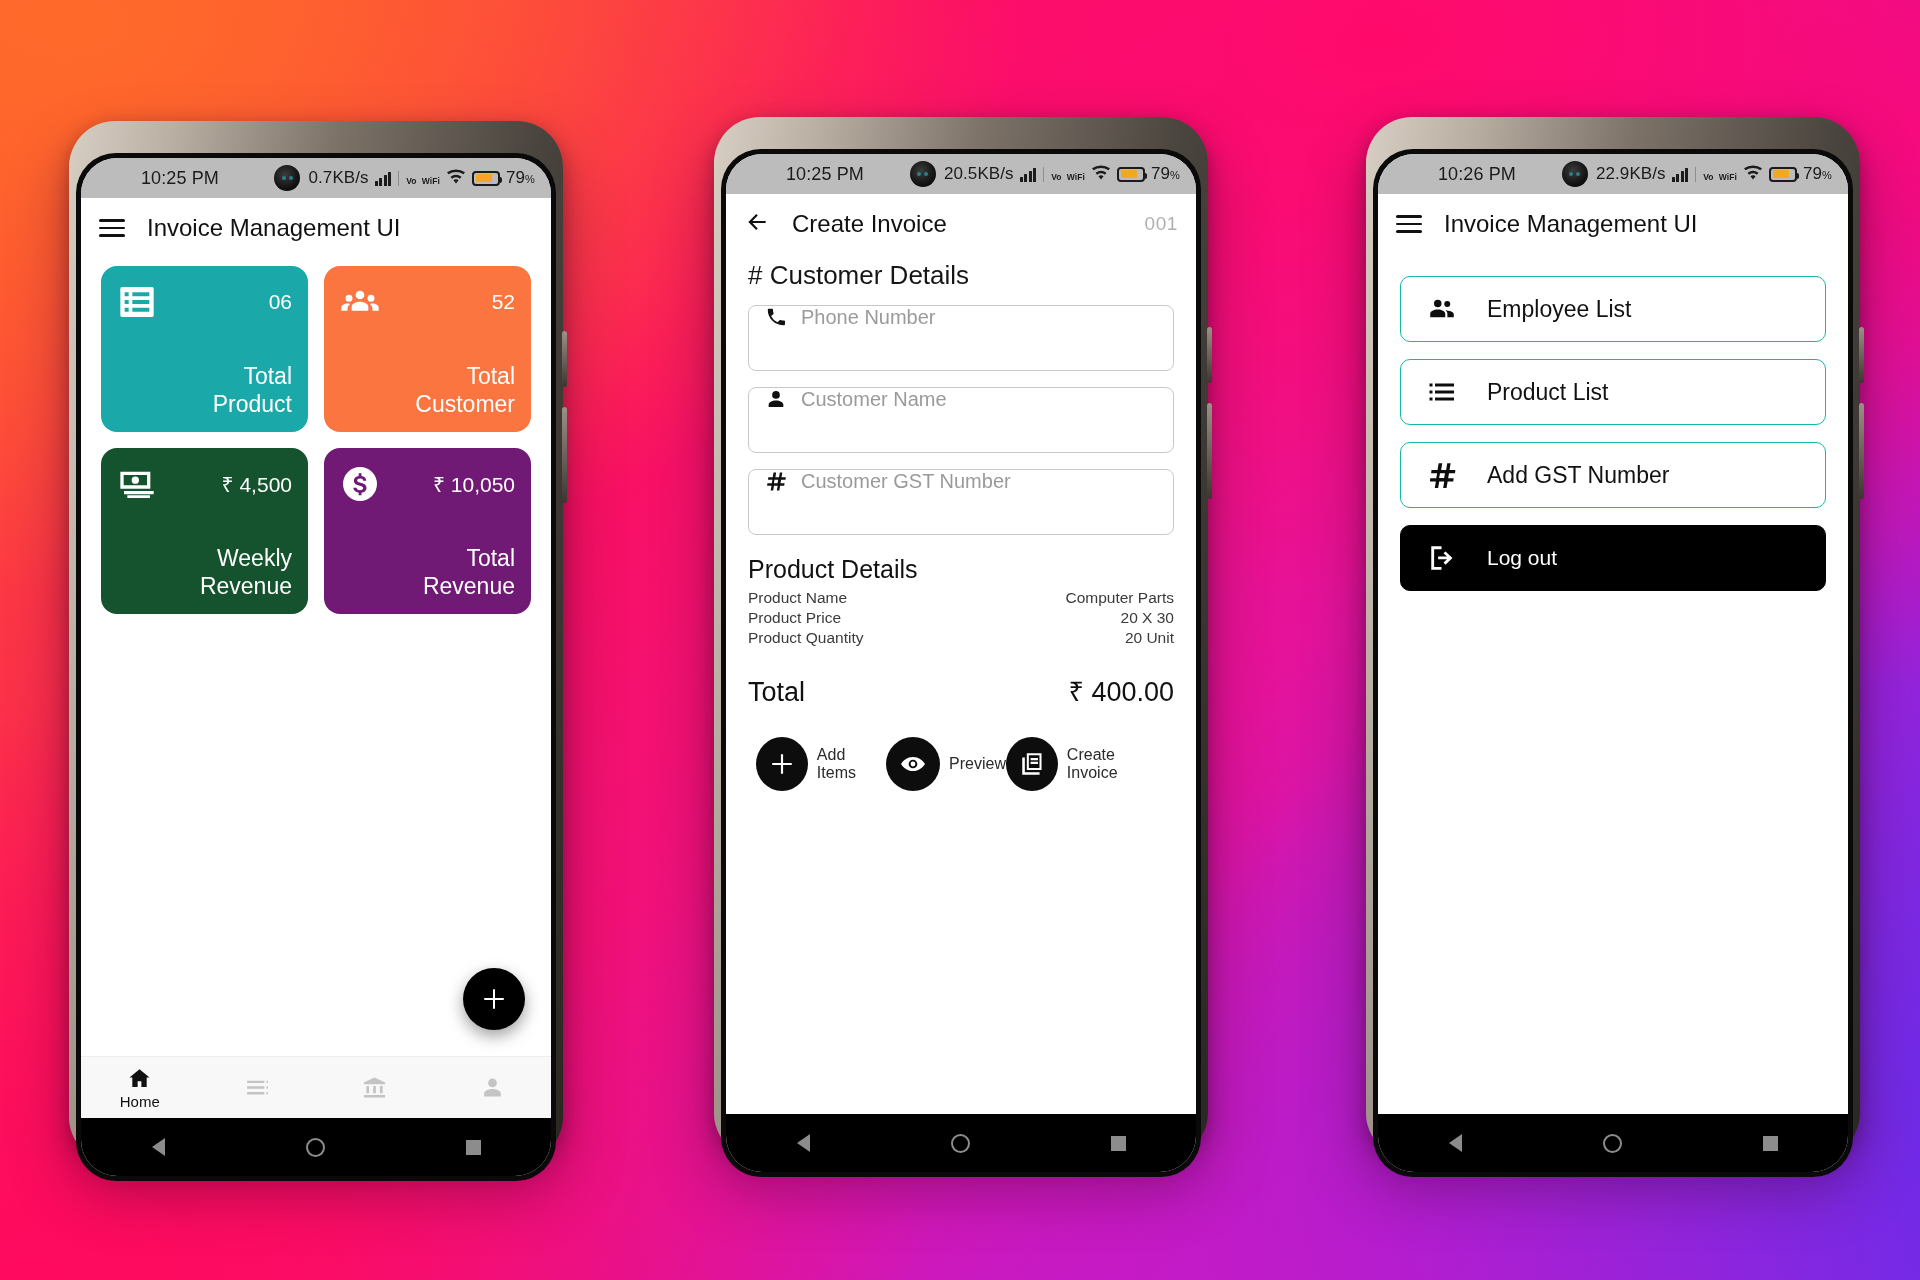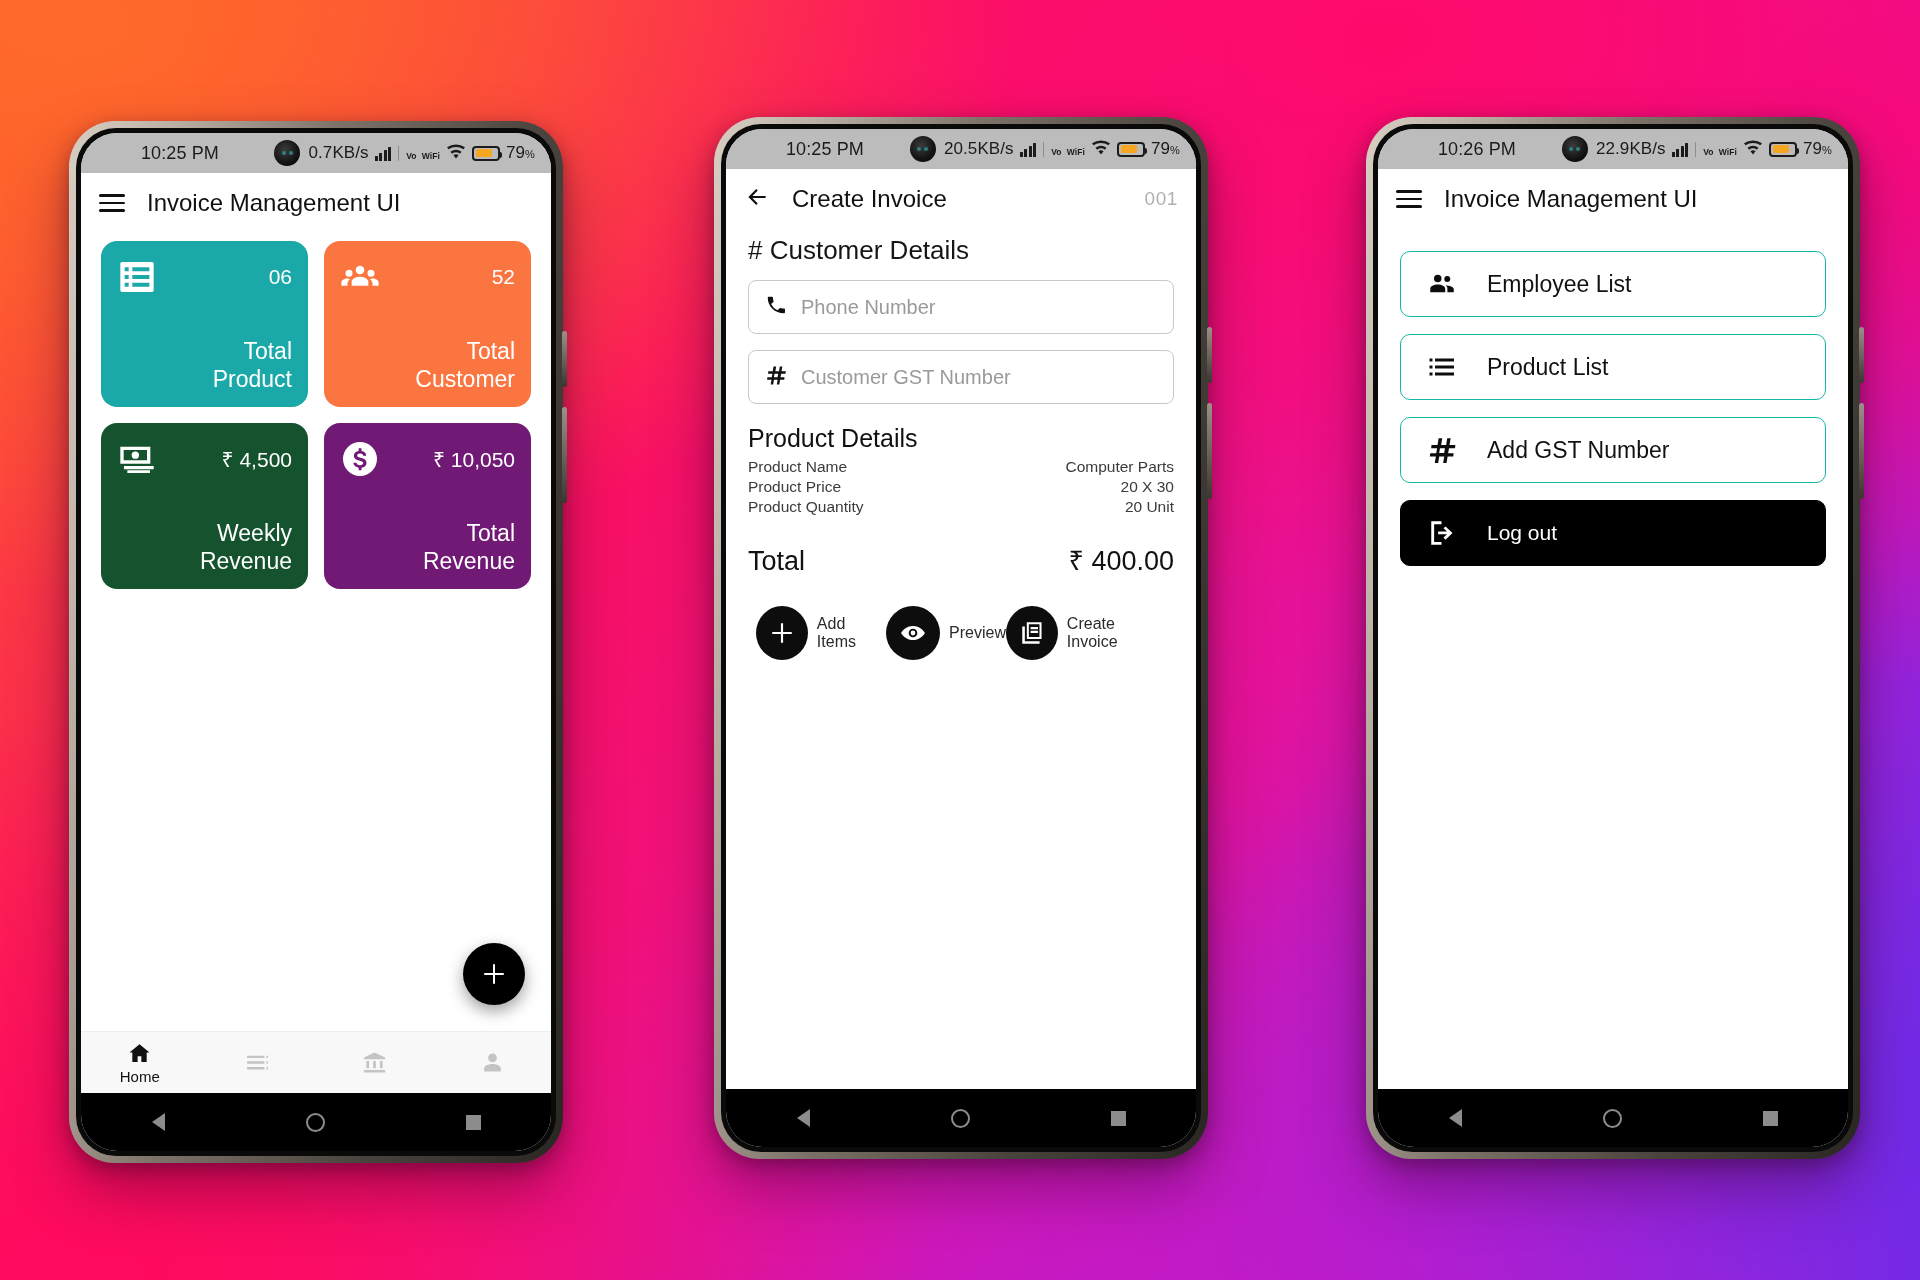"10:25 PM" .bezel { margin-top: none -> 25px }
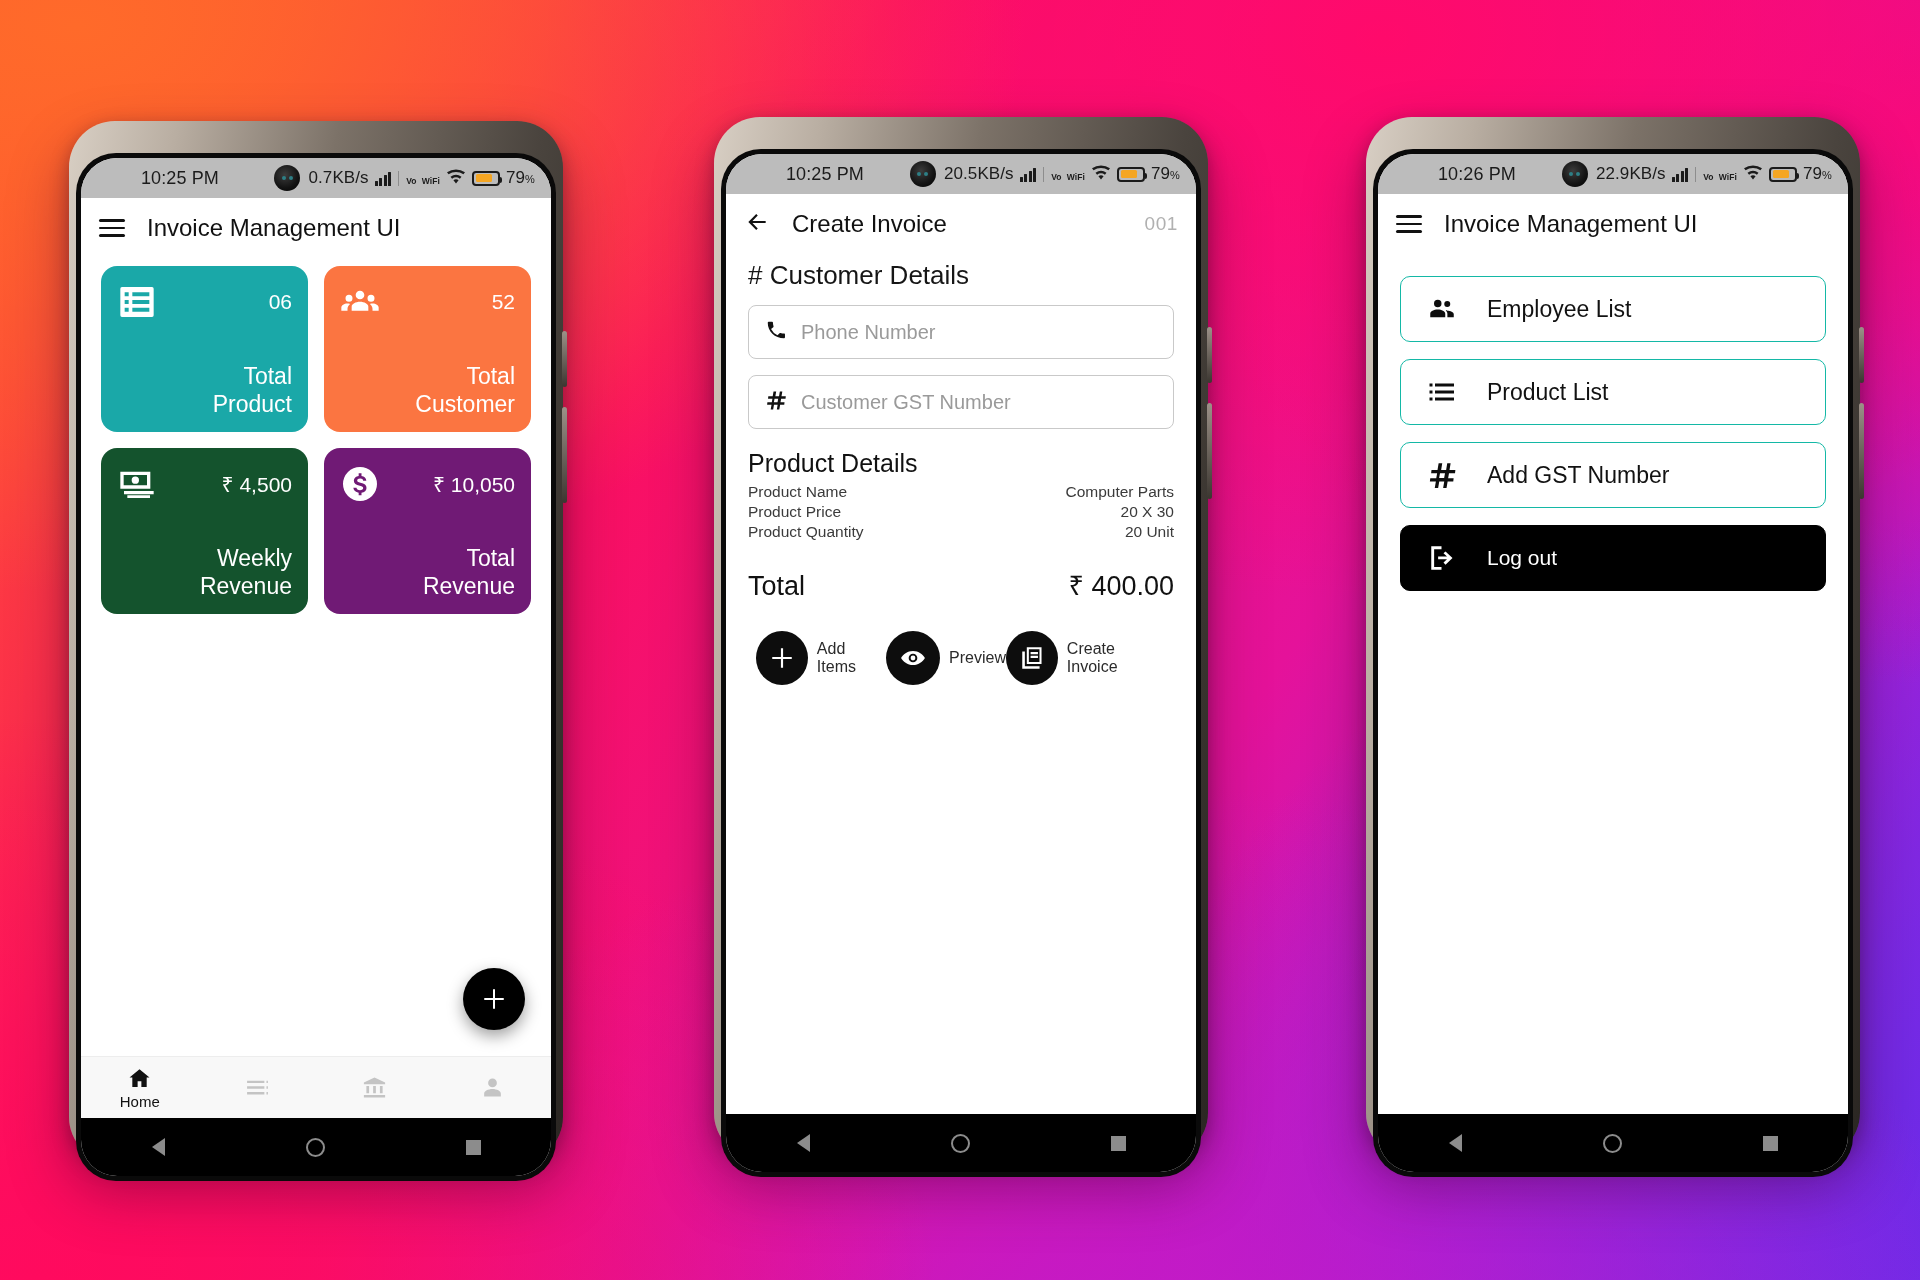"Phone Number" .field { align-items: center -> none; height: 54px -> 66px }
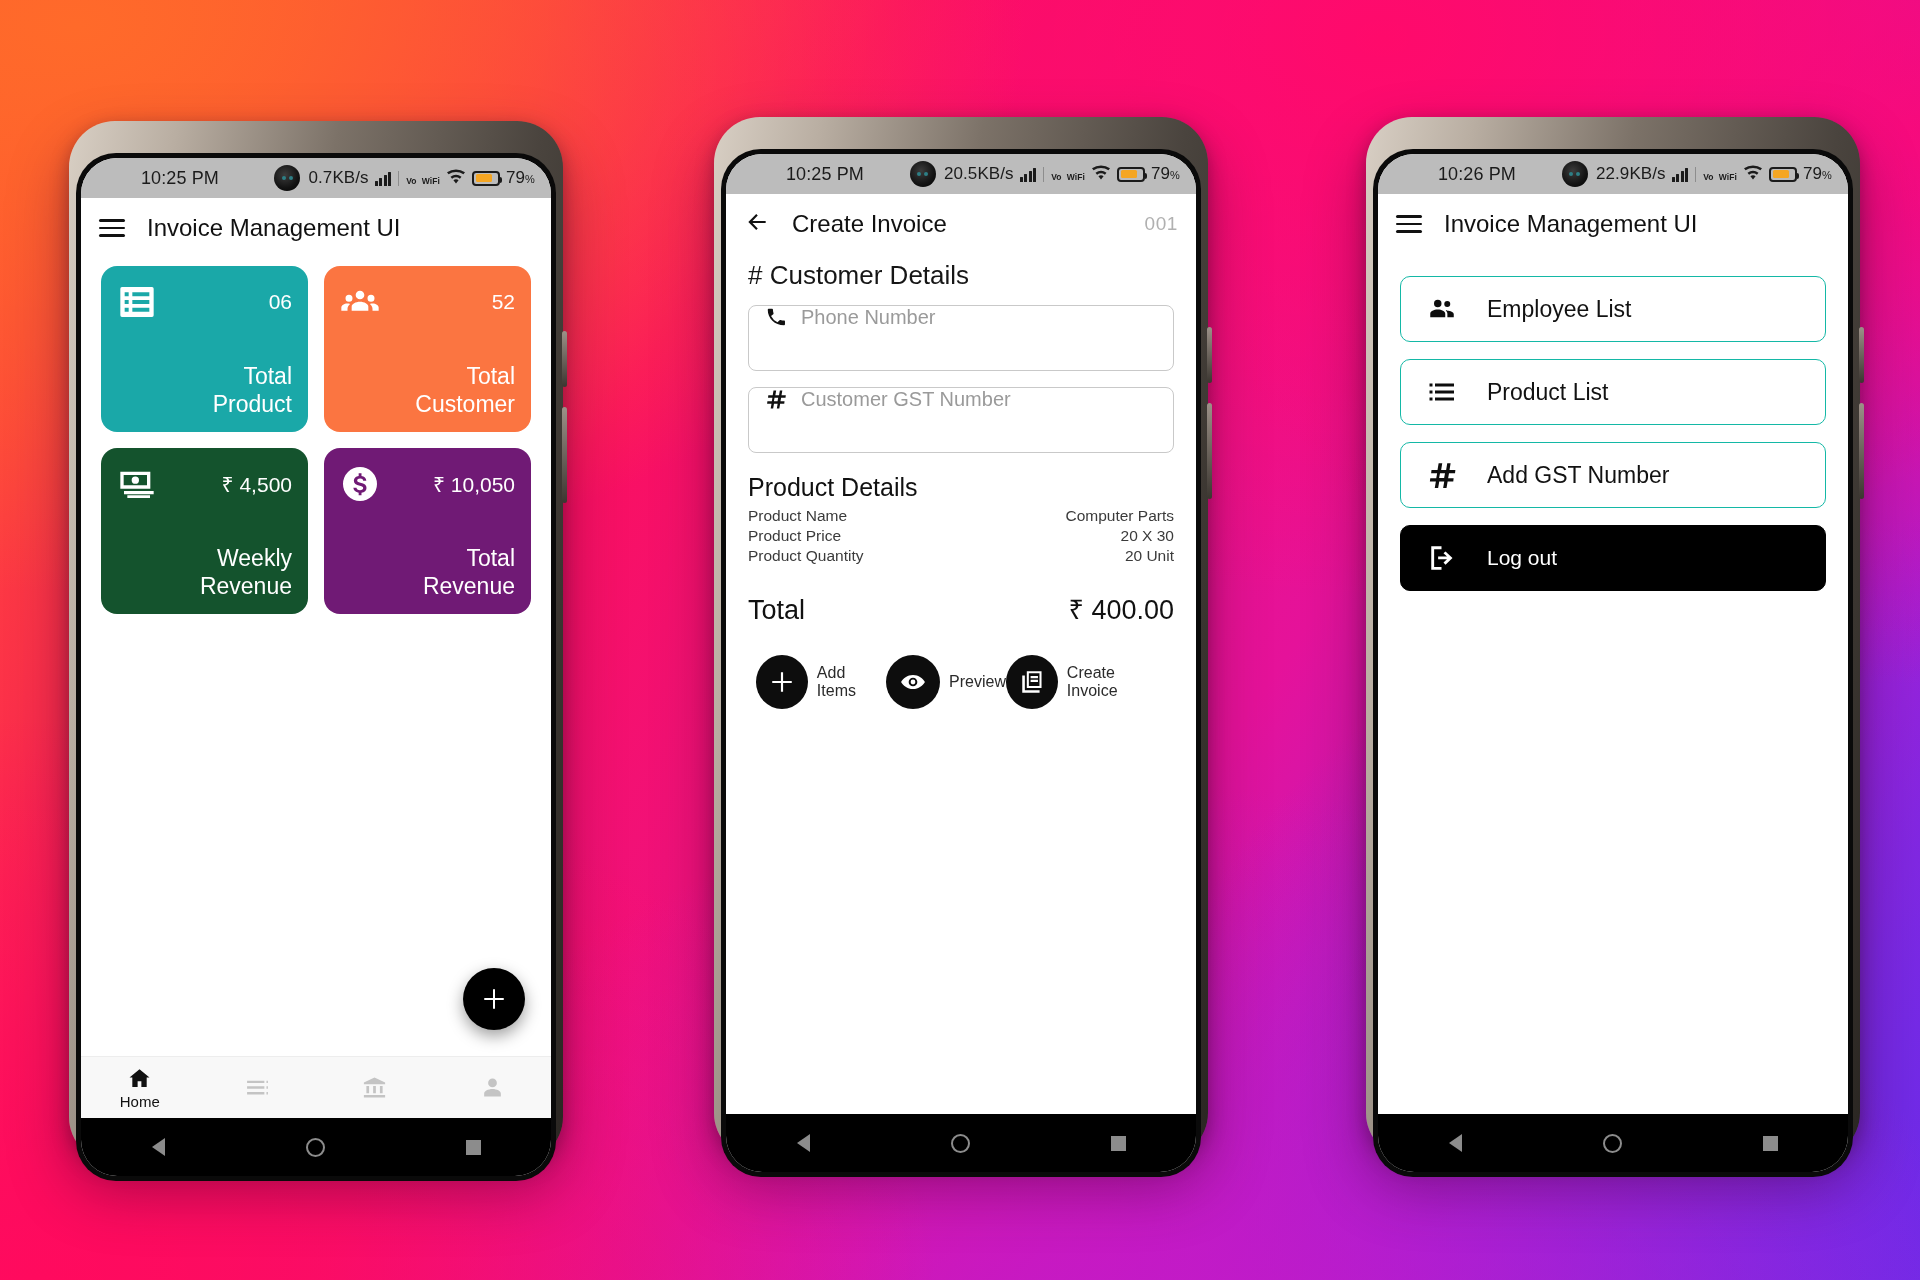"Customer Name" div.field { html: none -> <div> <span> <svg> <path></path> </svg> </span> <span>Customer Name</span> </div> }
